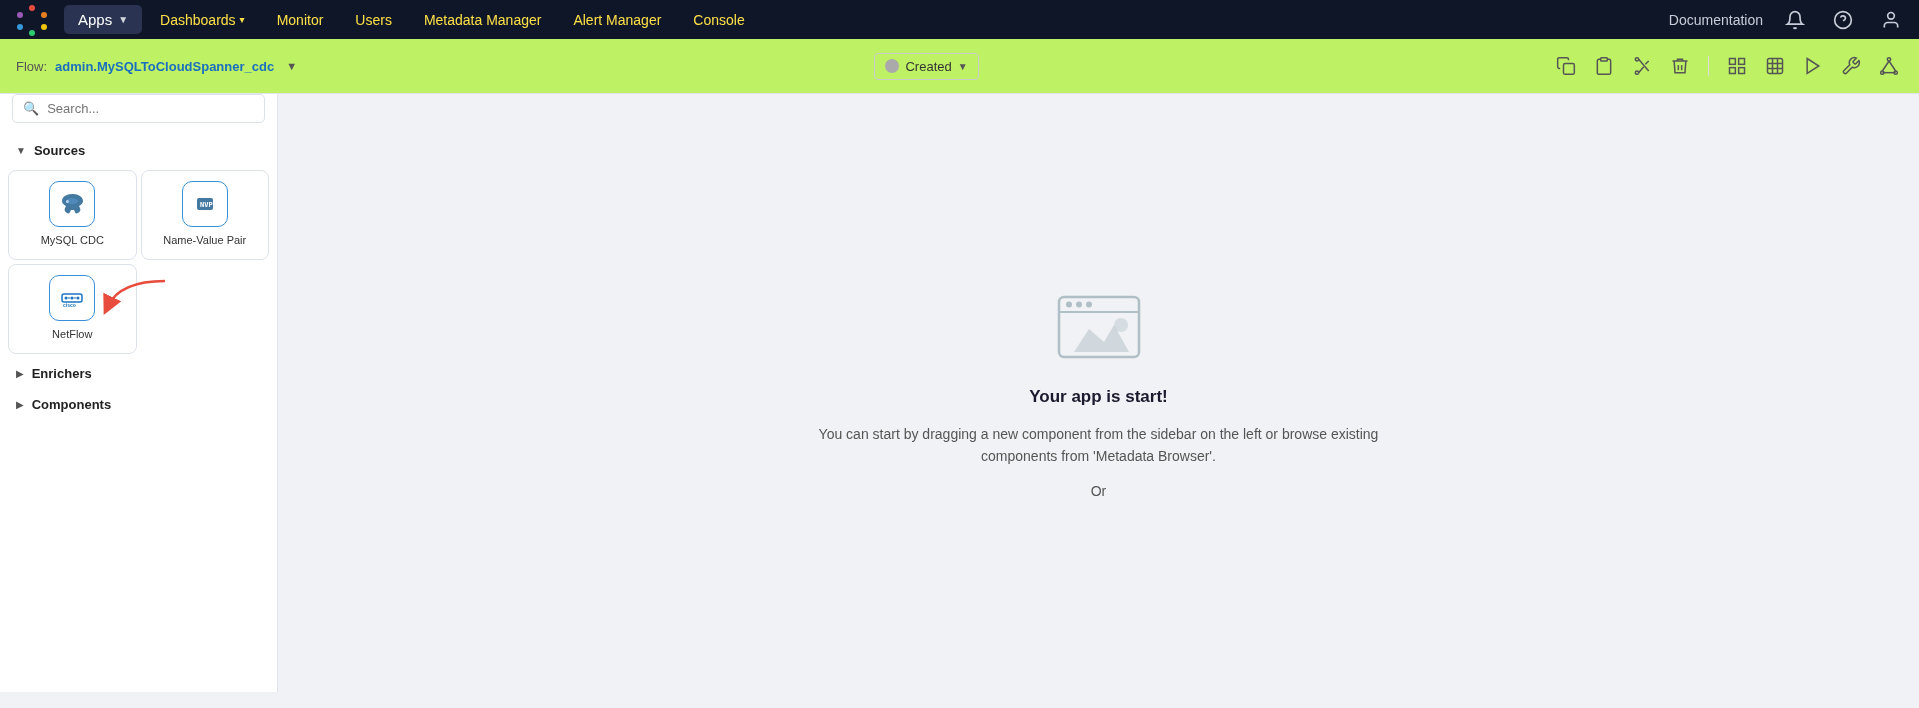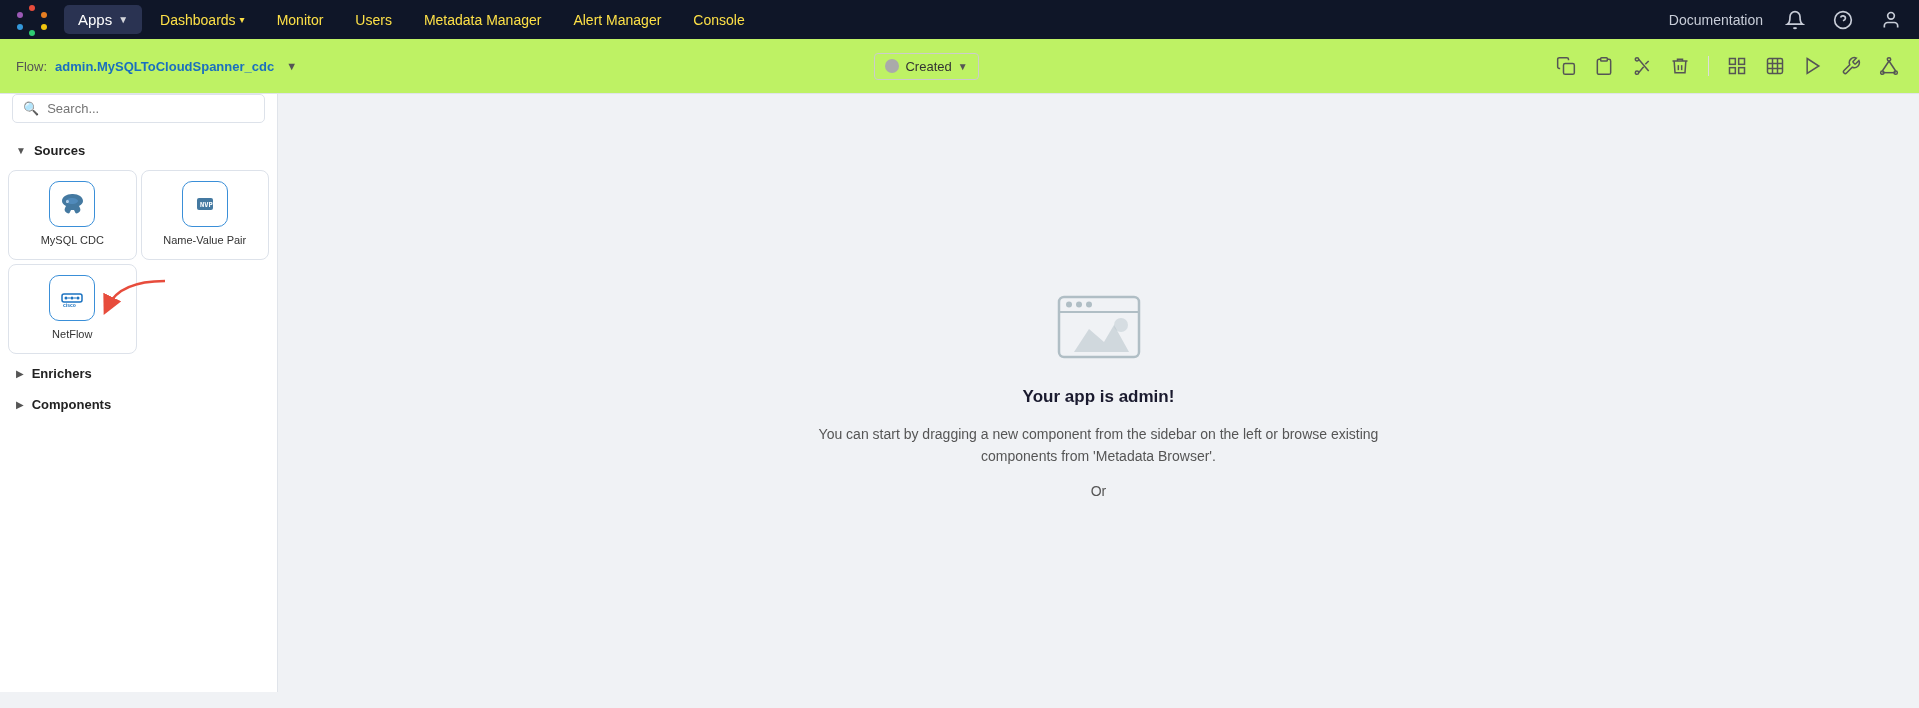"Your app is admin!" div.empty-title { text: admin -> start }
